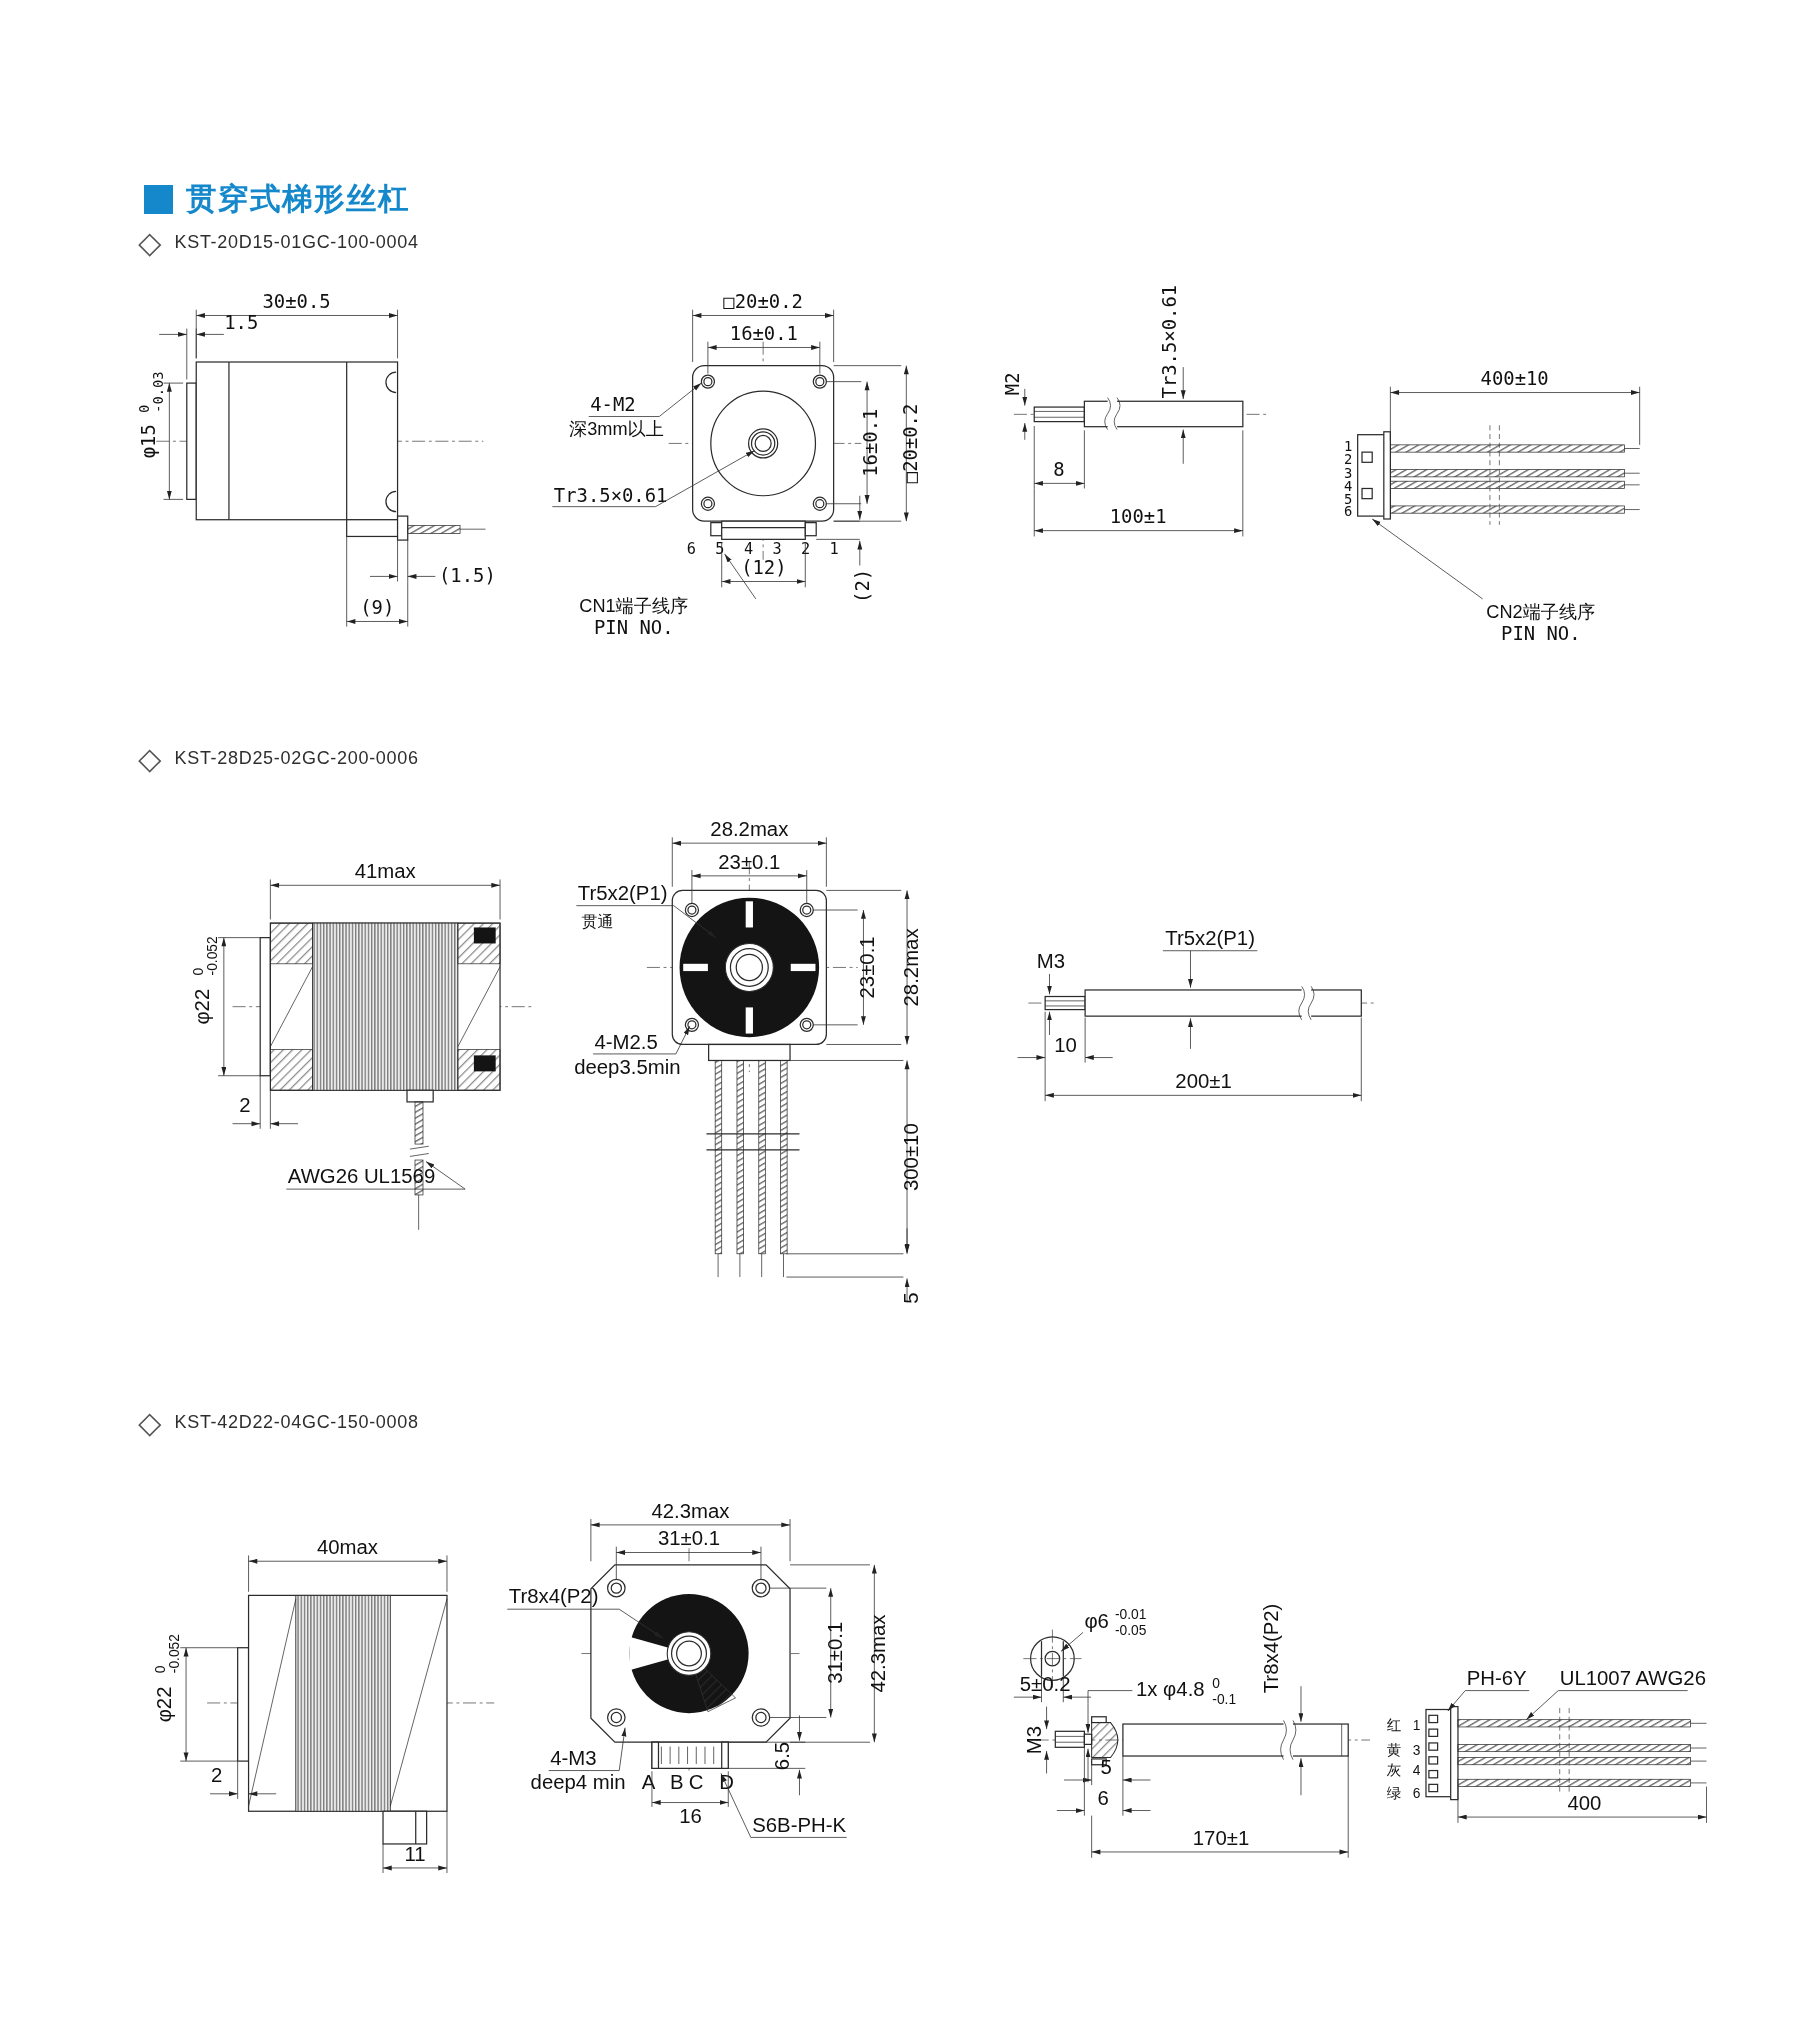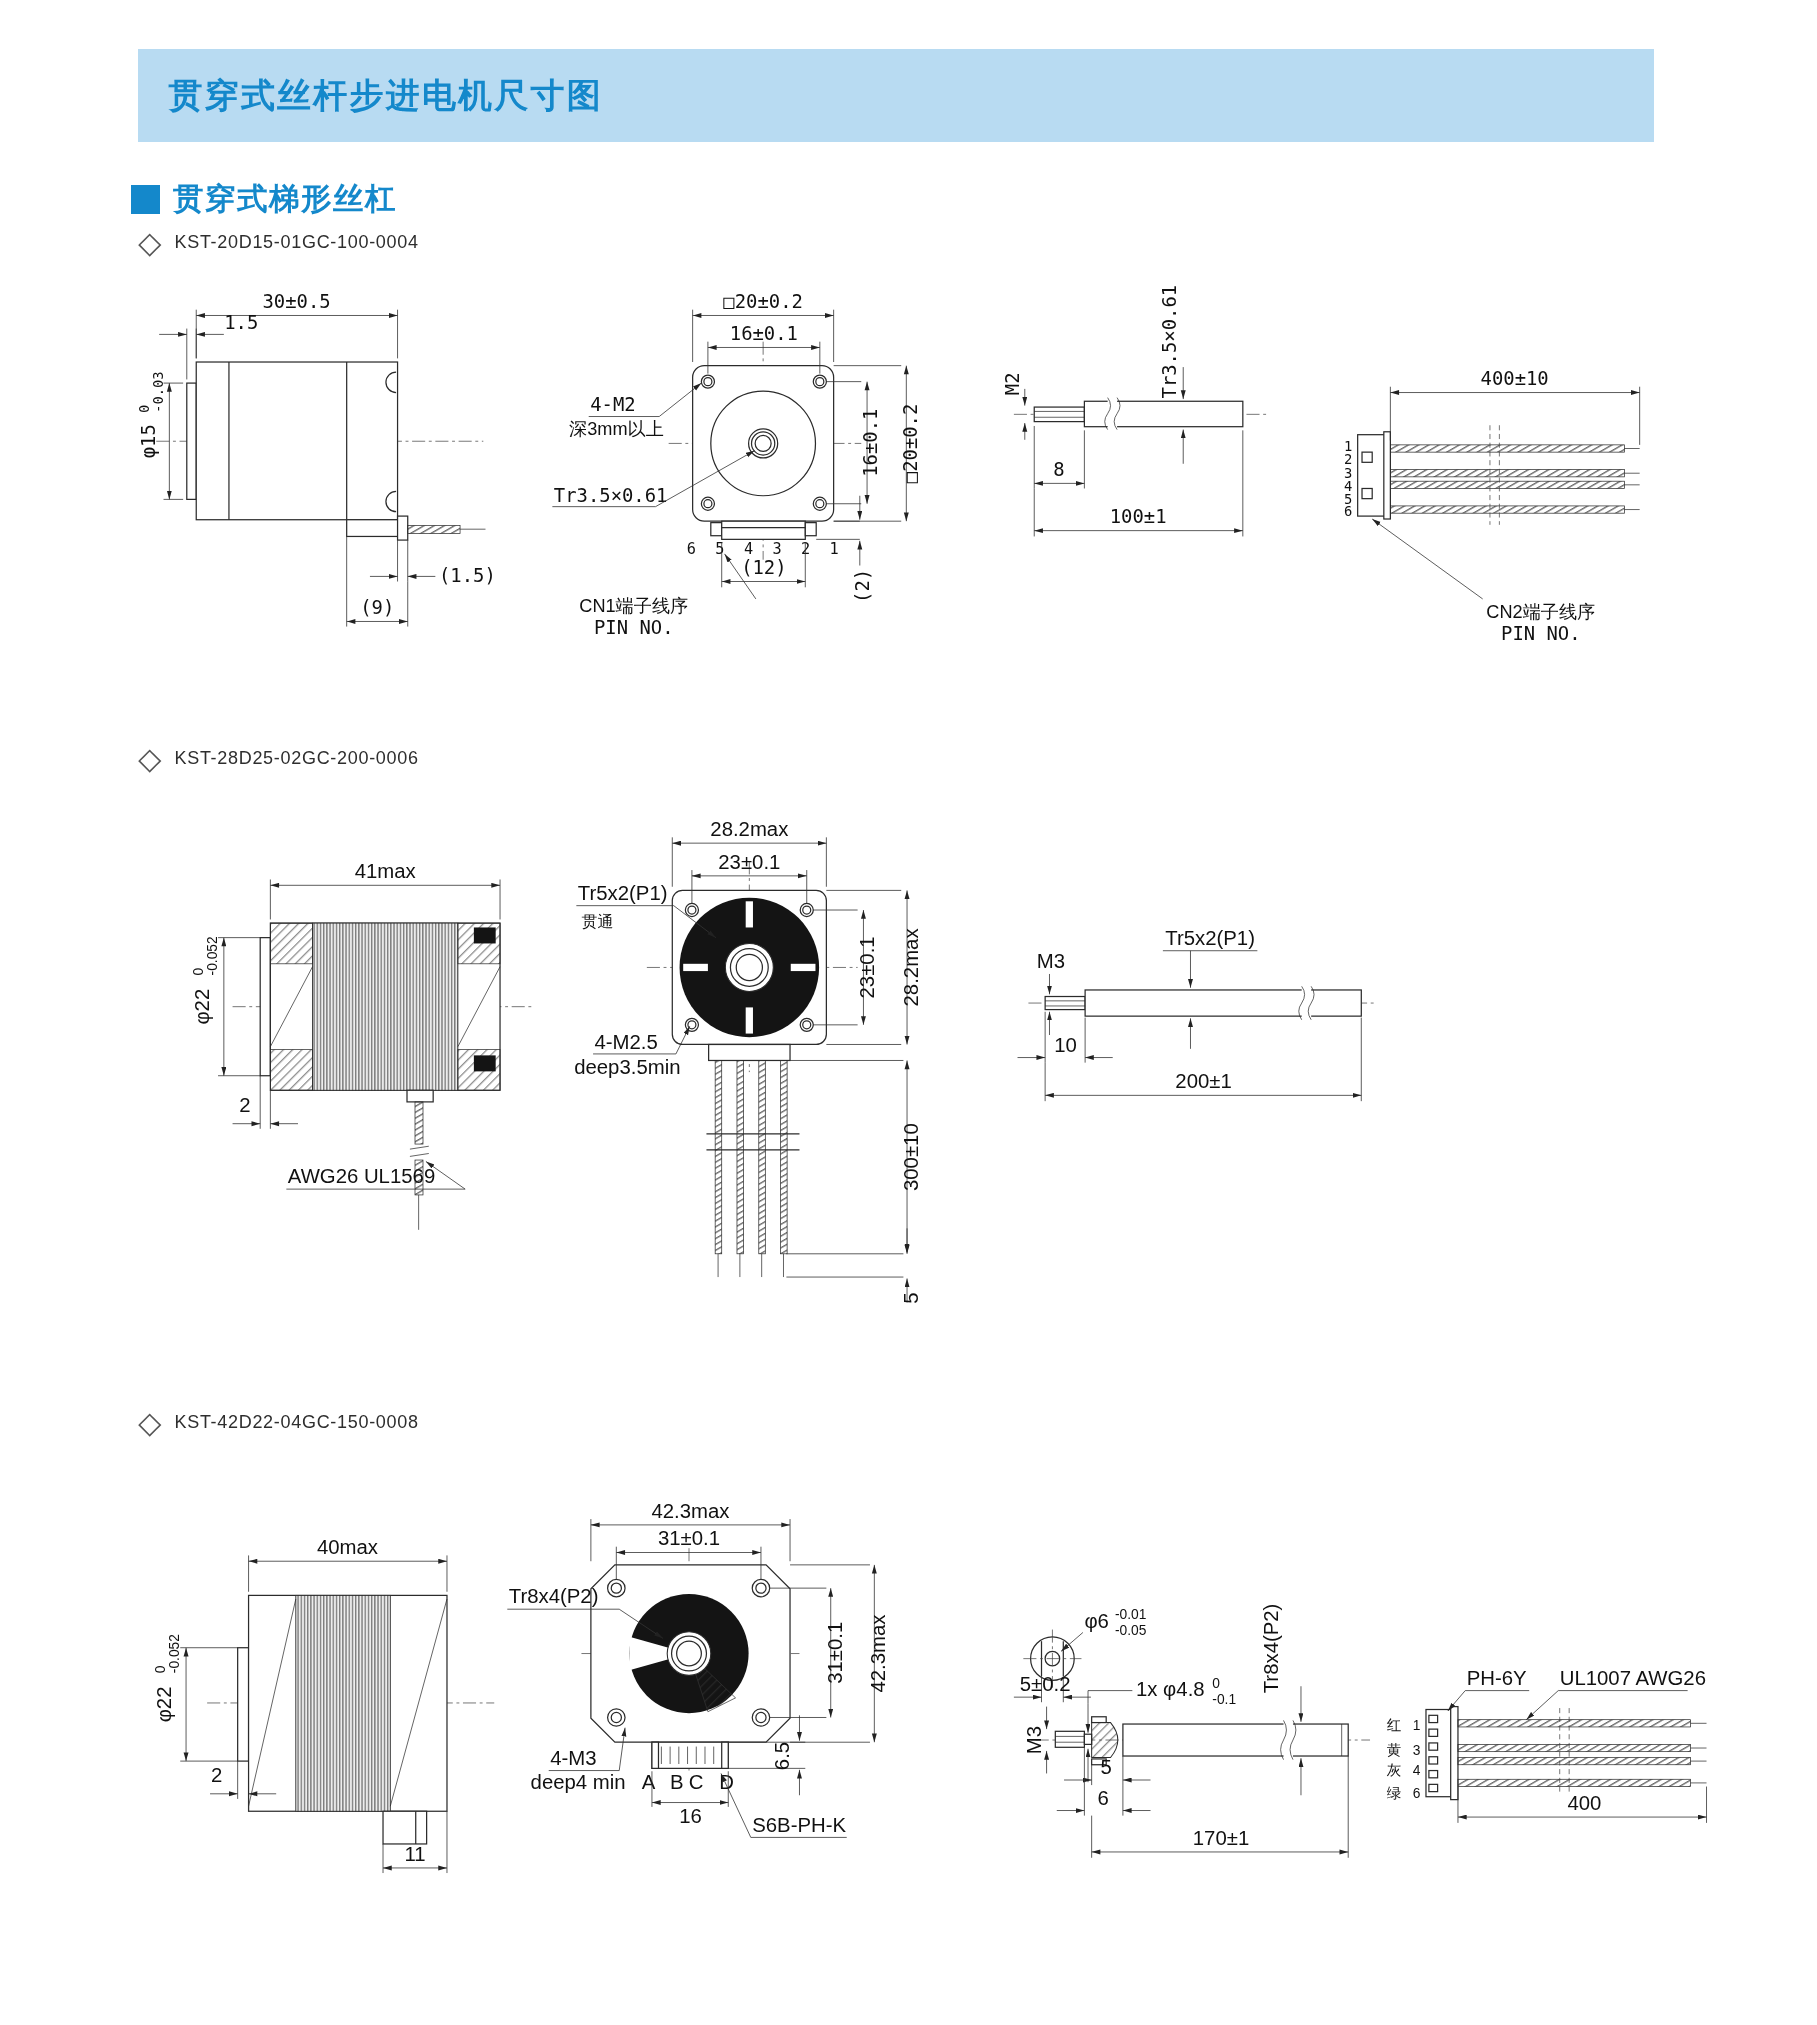"贯穿式丝杆步进电机尺寸图" div.banner { html: <div> <span>贯穿式丝杆步进电机尺寸图</span> </div> -> none }
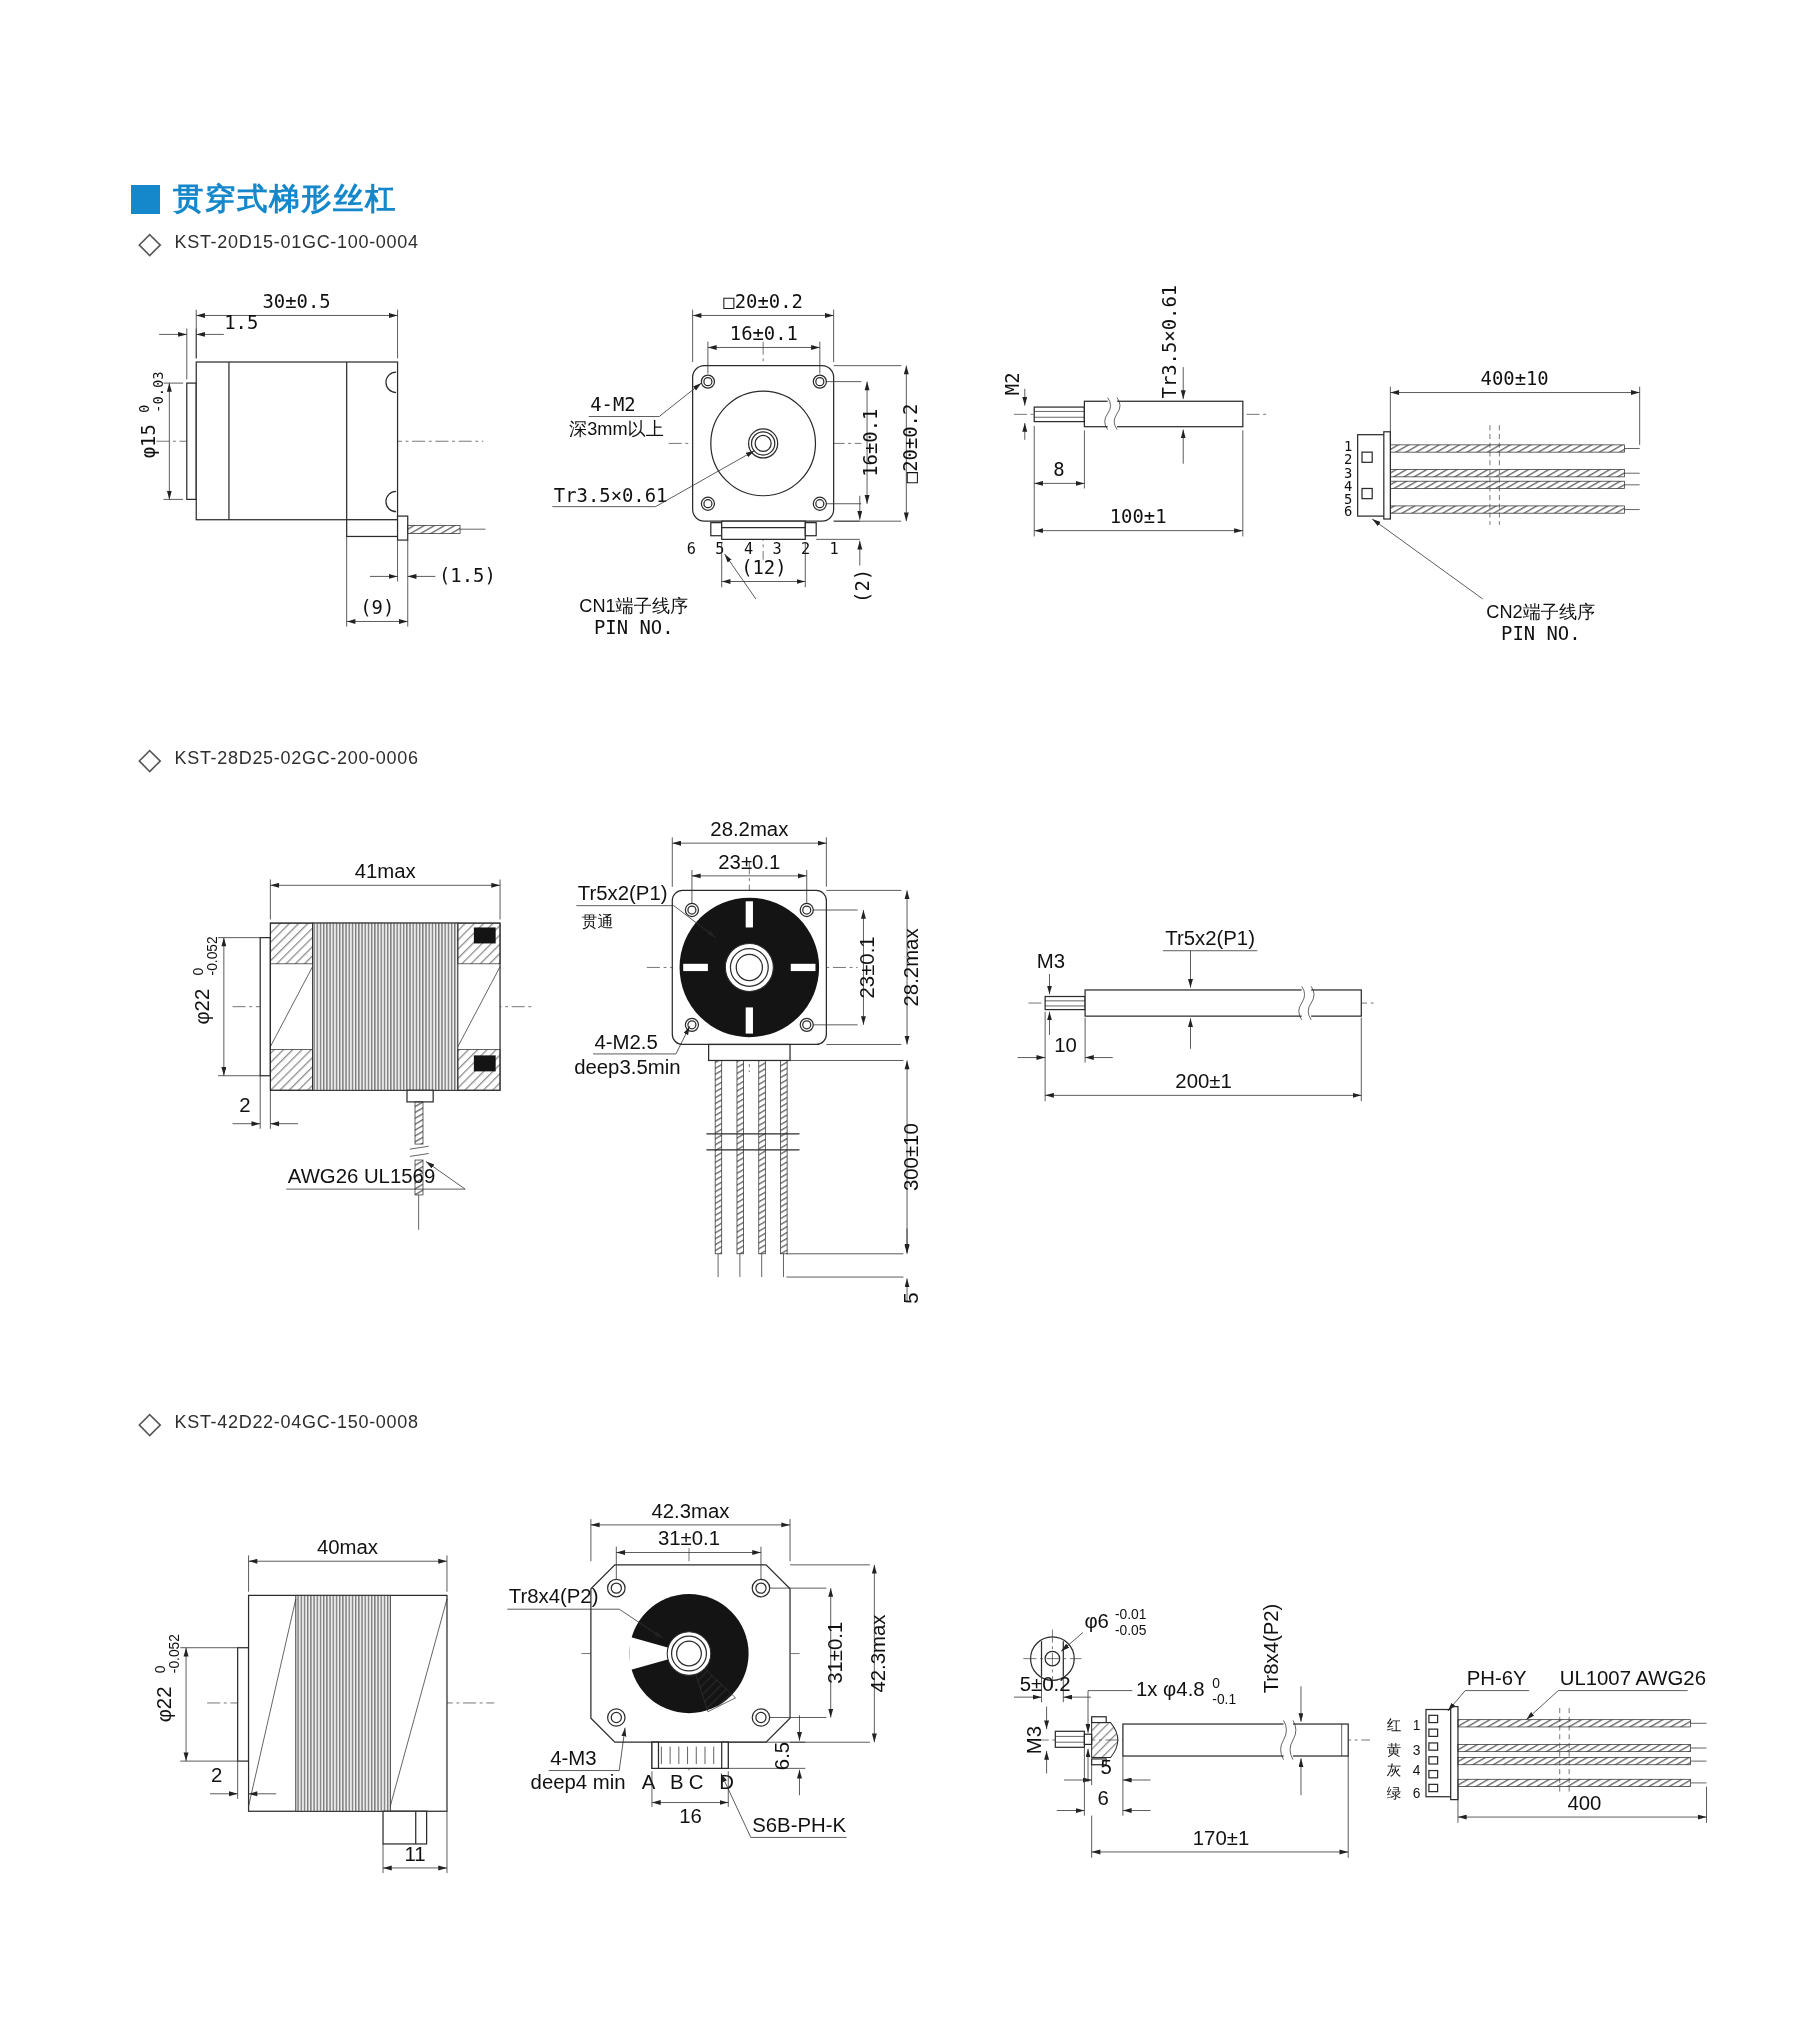"贯穿式梯形丝杠" .section { left: 131px -> 144px }
